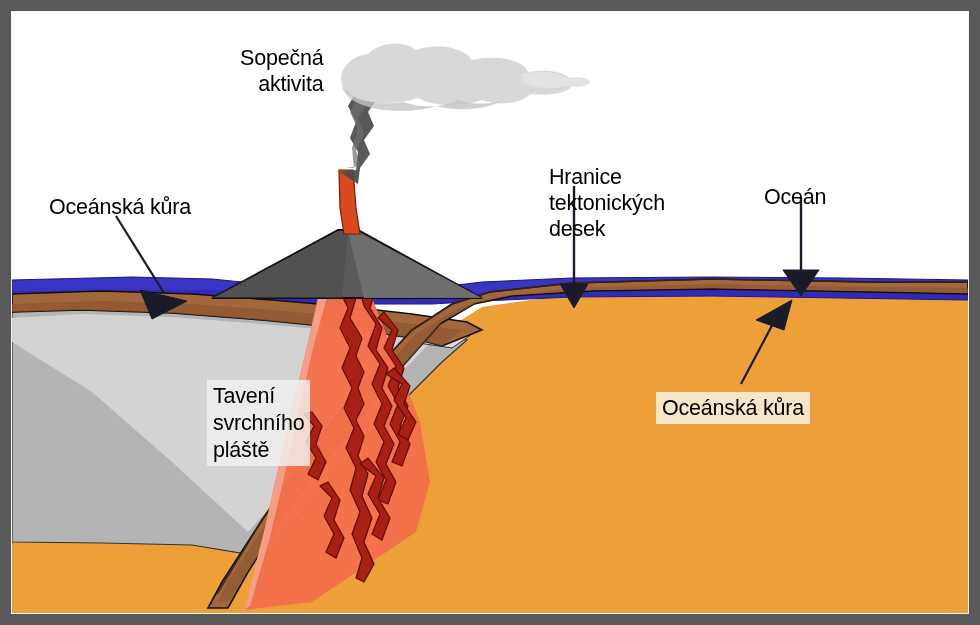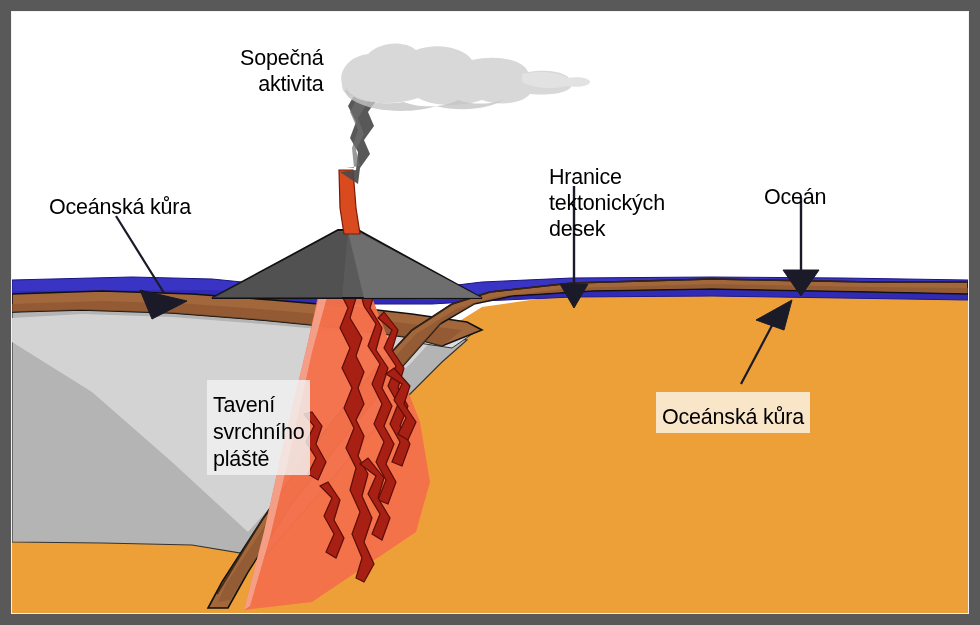"Tavení" .lbl.boxed { padding: 12px 6px 2px 6px -> 3px 6px 2px 6px }
